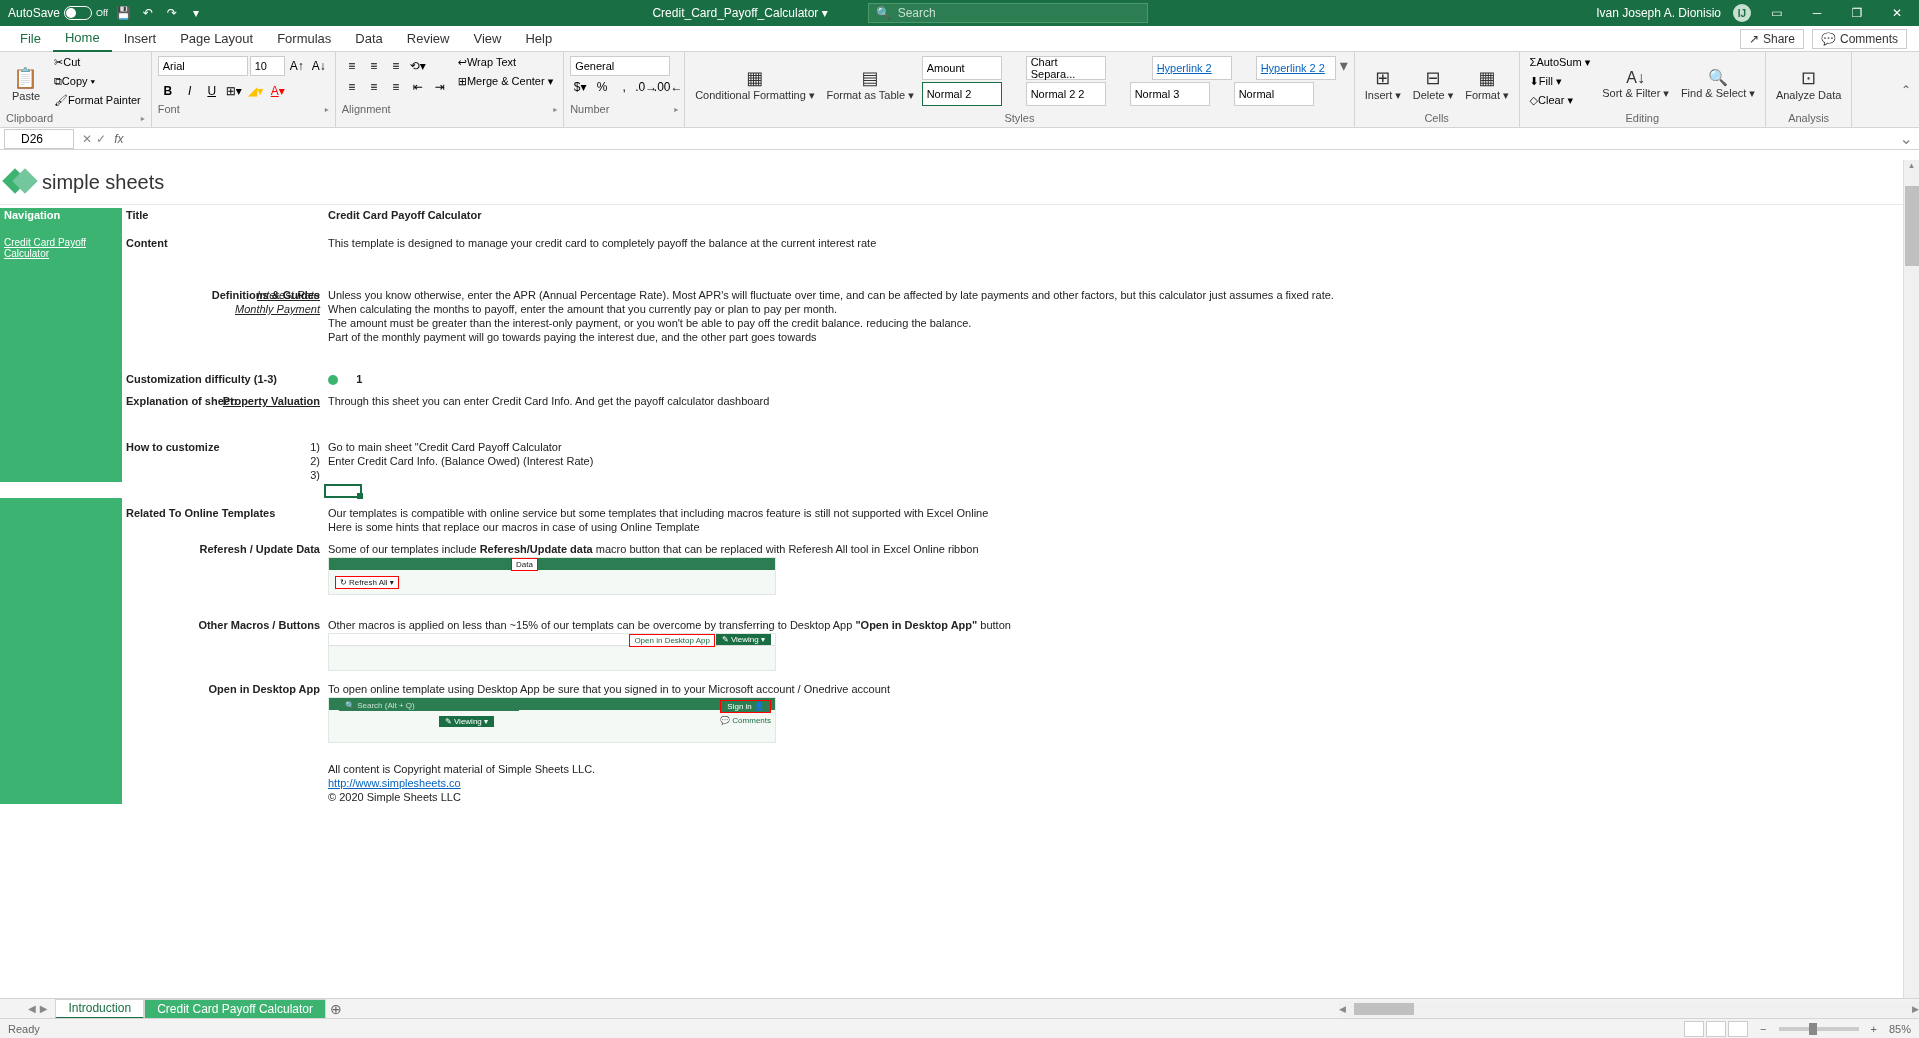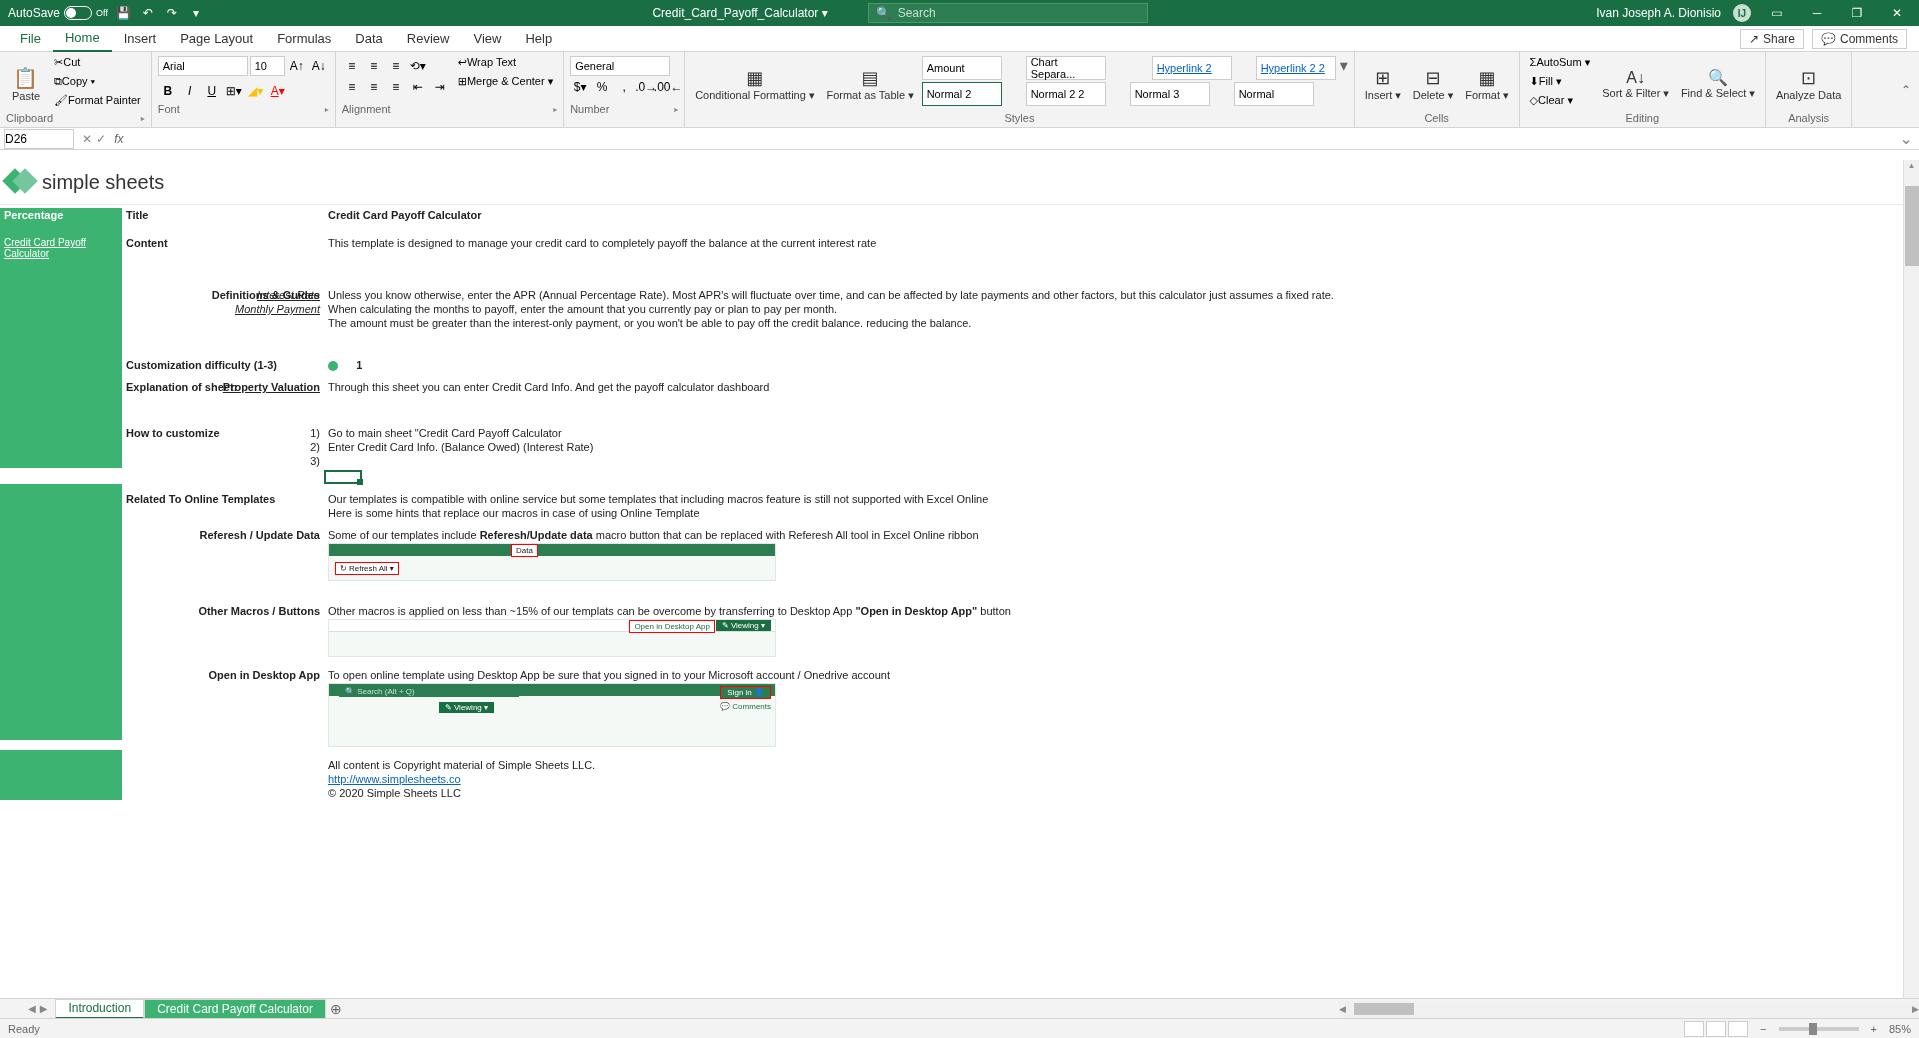"D26" .name-box { padding: 0 0 -> 0 16px }
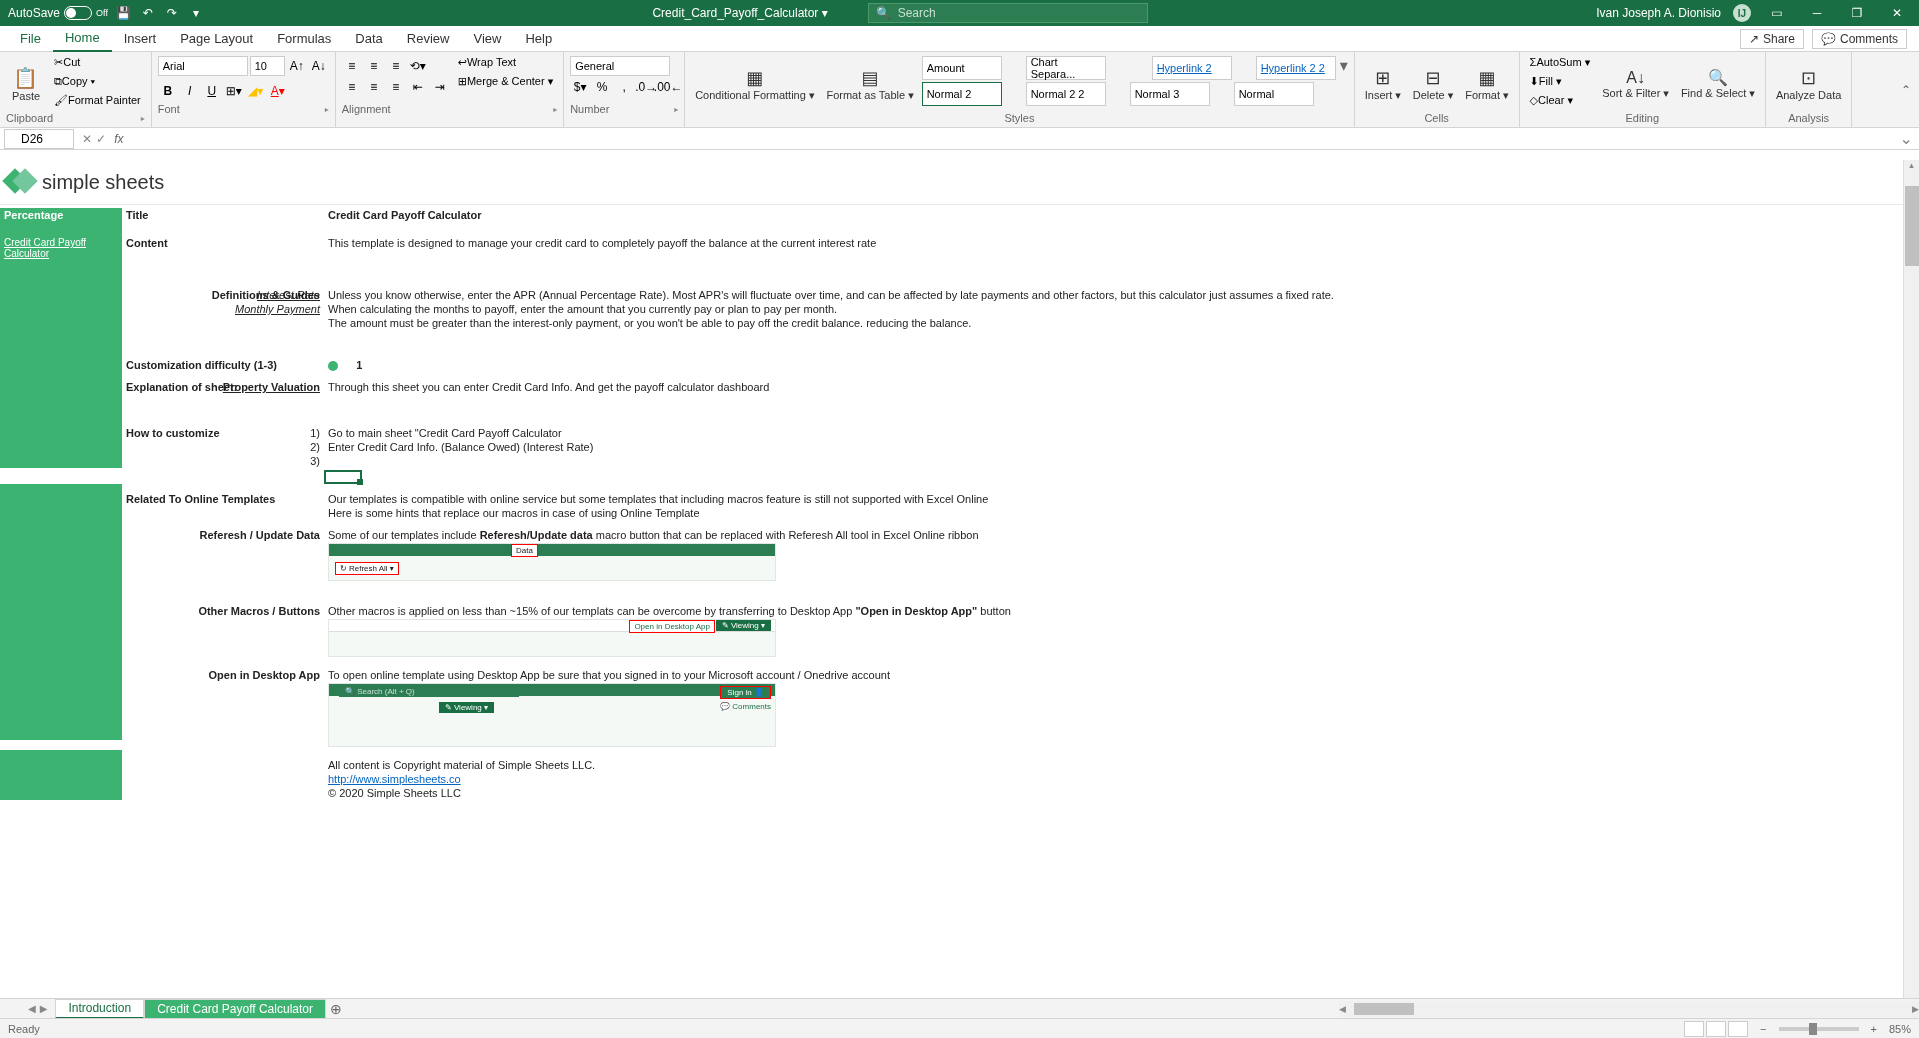"Percentage" div.col-a { text: Percentage -> Navigation }
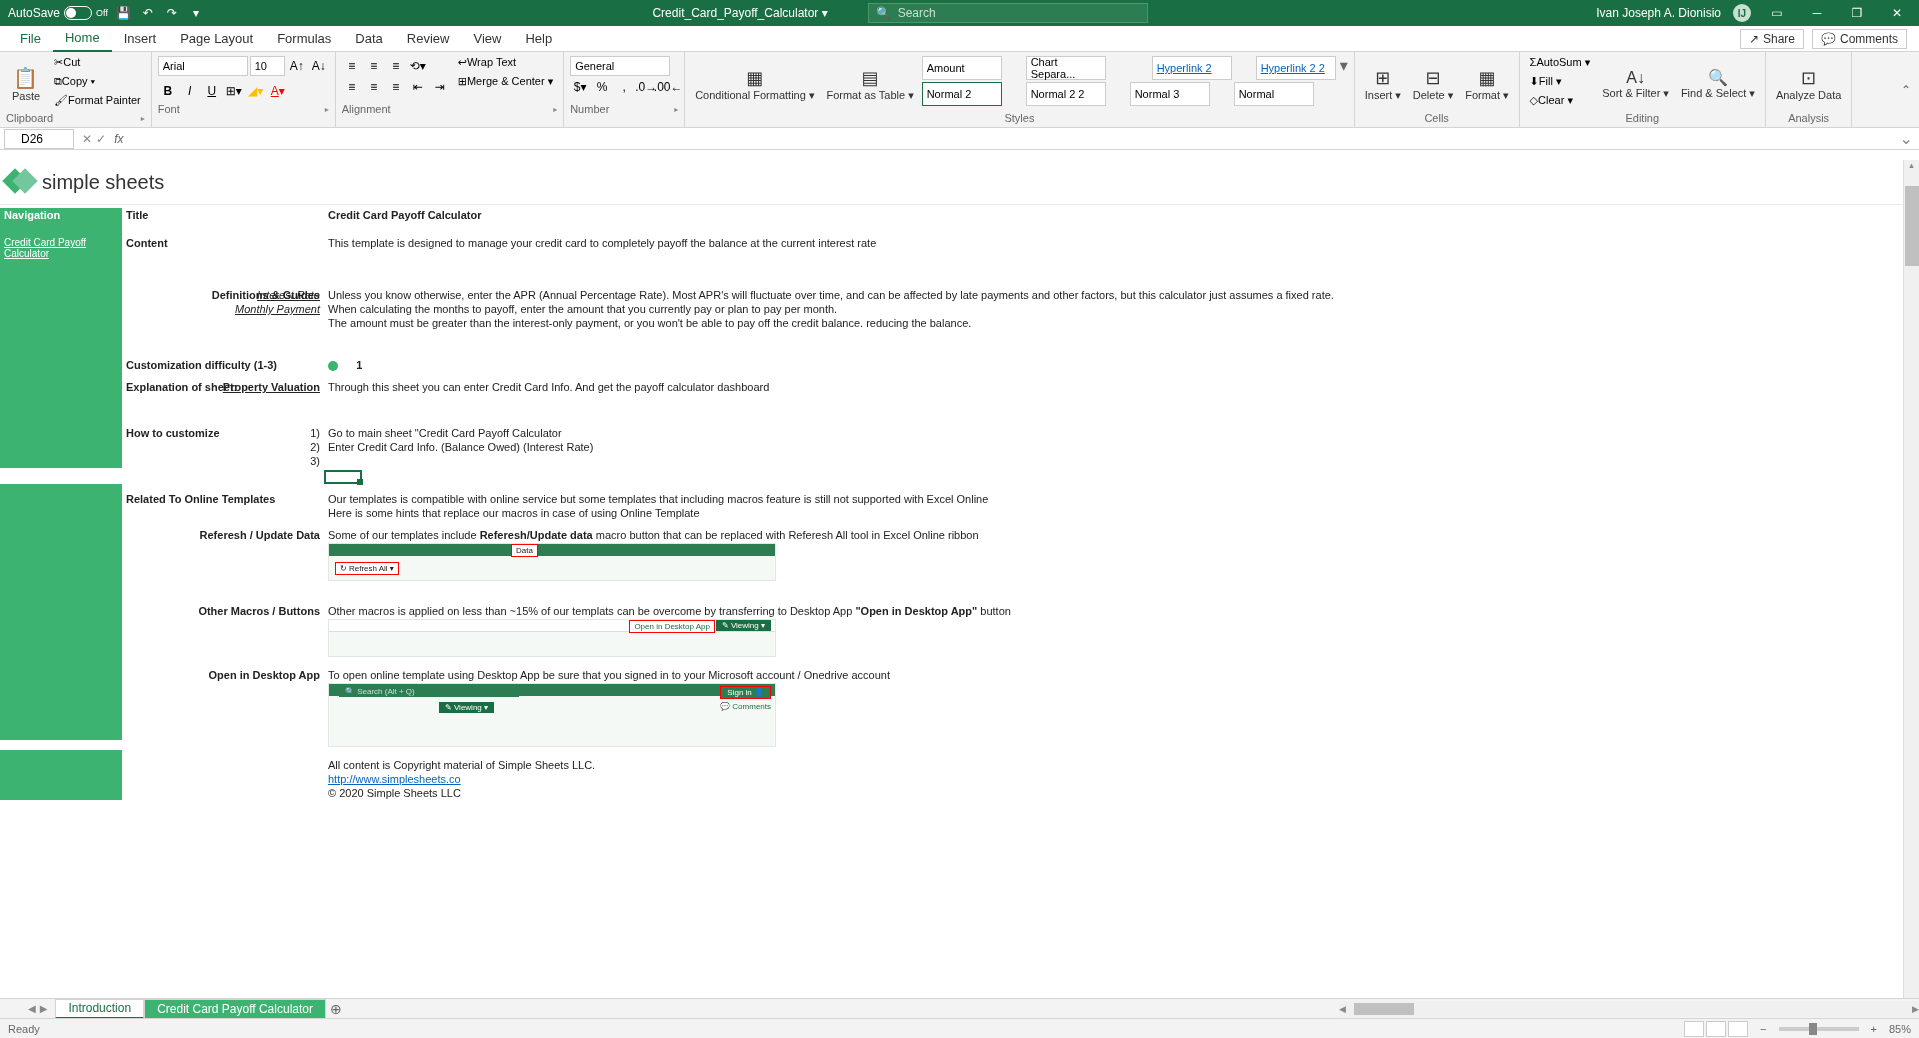"Part of the monthly payment" div.row { html: none -> <div> <div></div> <div></div> <div>Part of the monthly payment will go towards paying the interest due, and the other part goes towards</div> </div> }
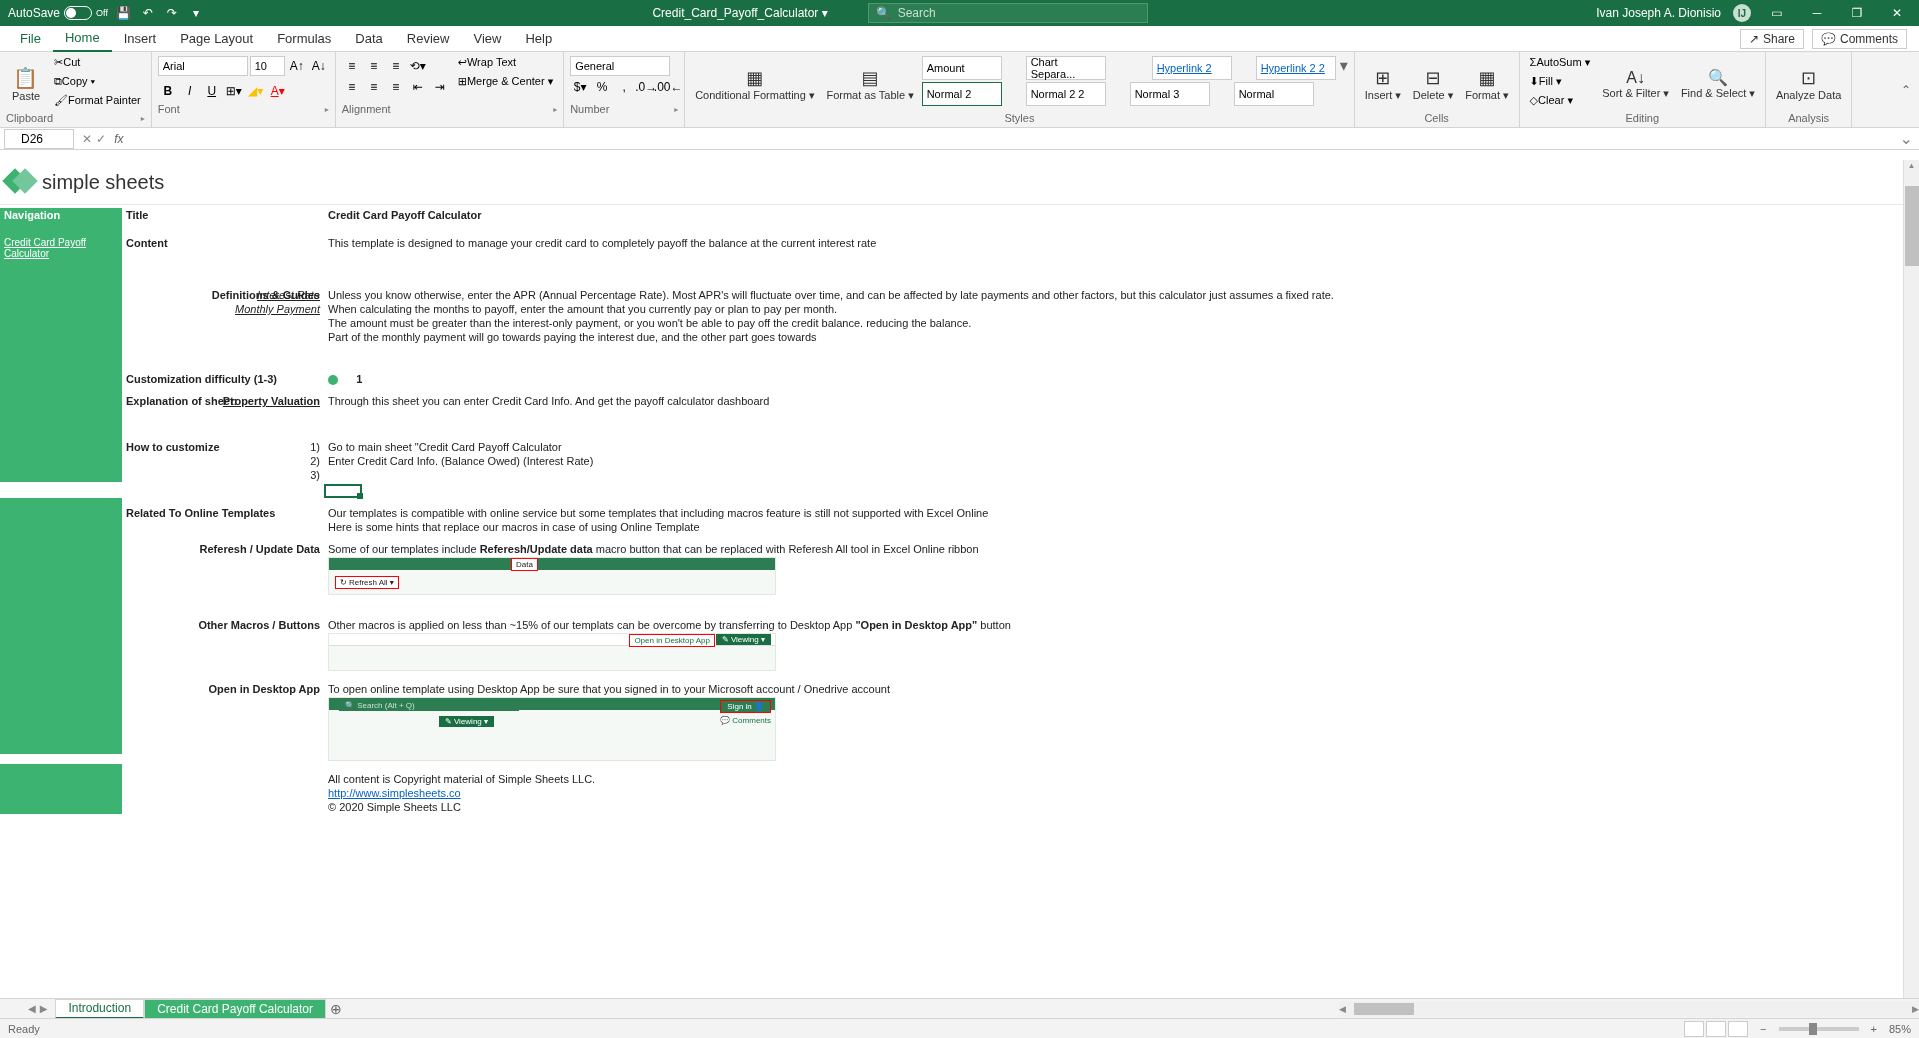"🔍 Search (Alt + Q)" div.img-placeholder { height: 64px -> 46px }
